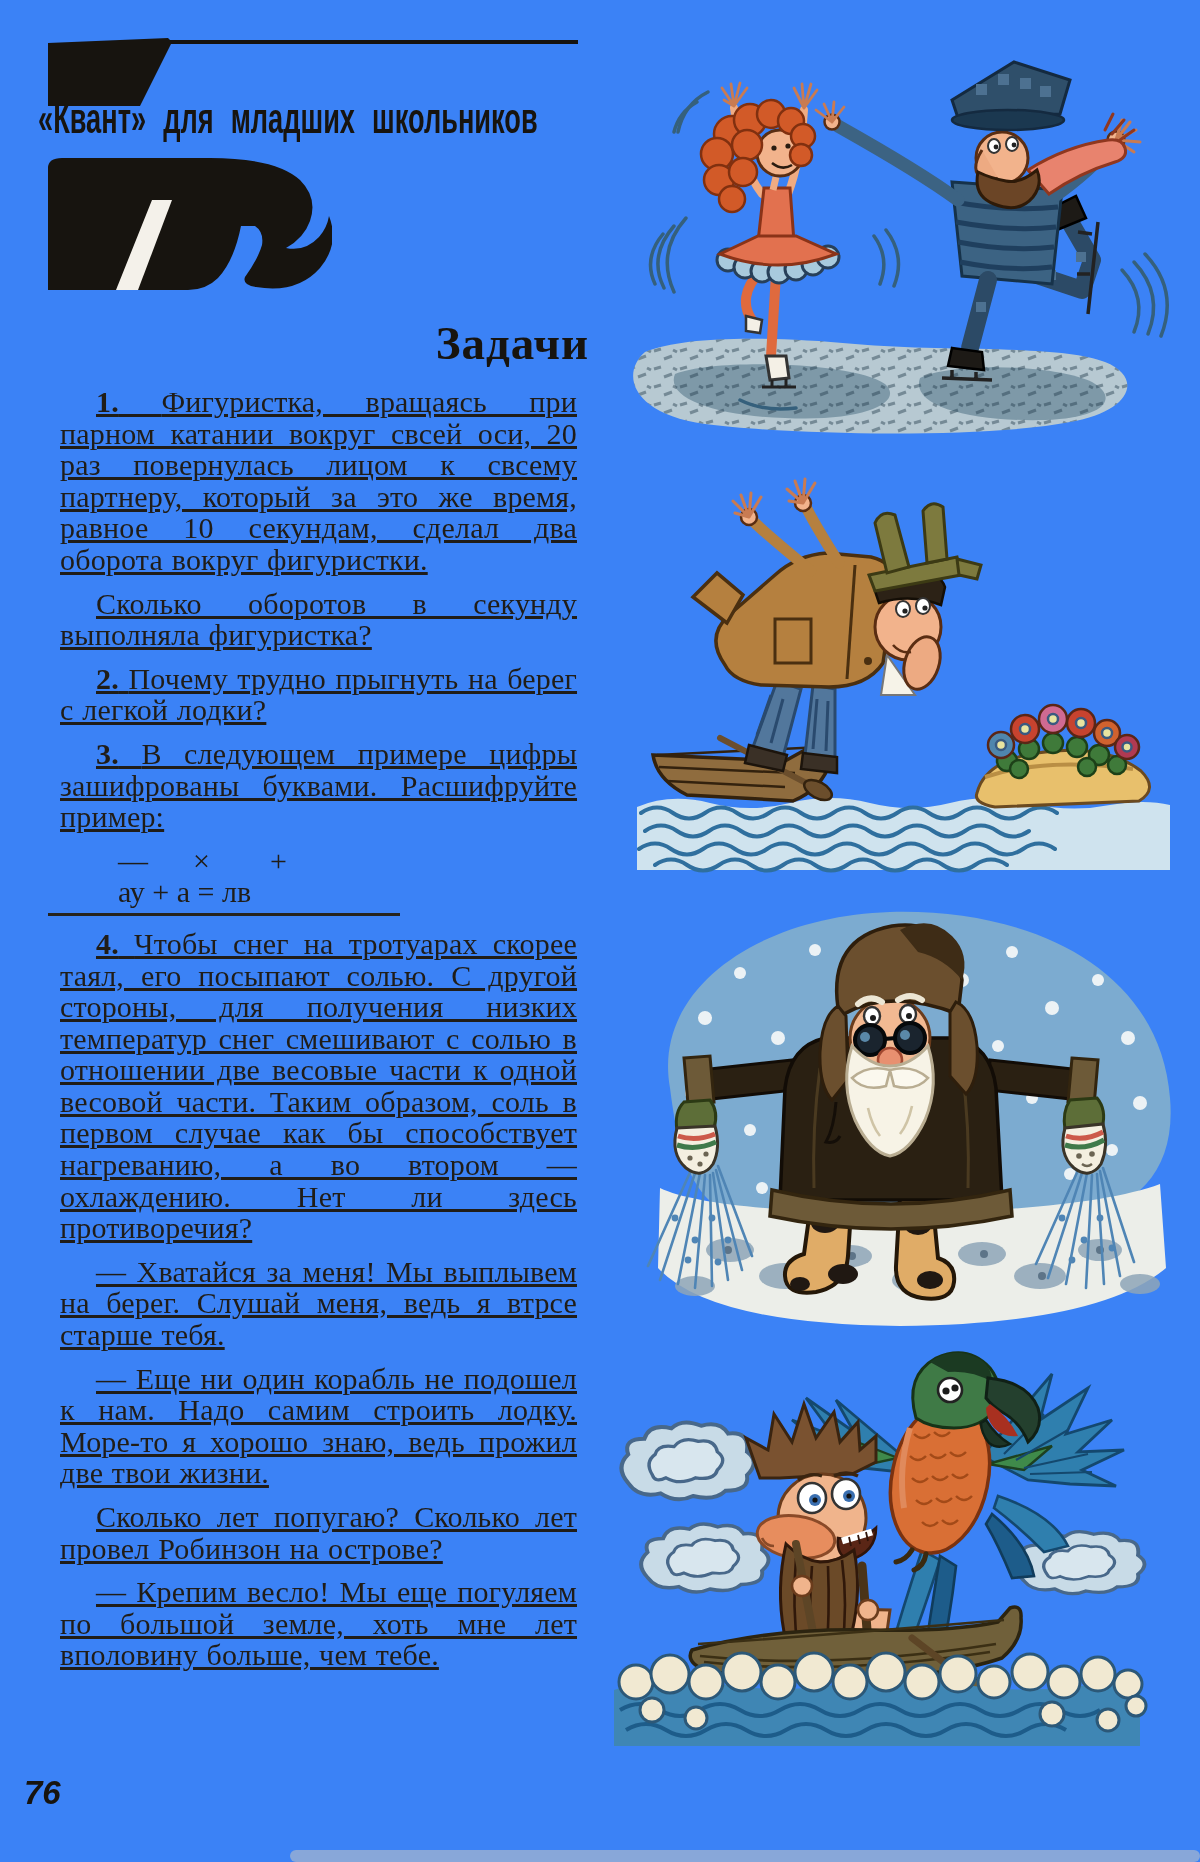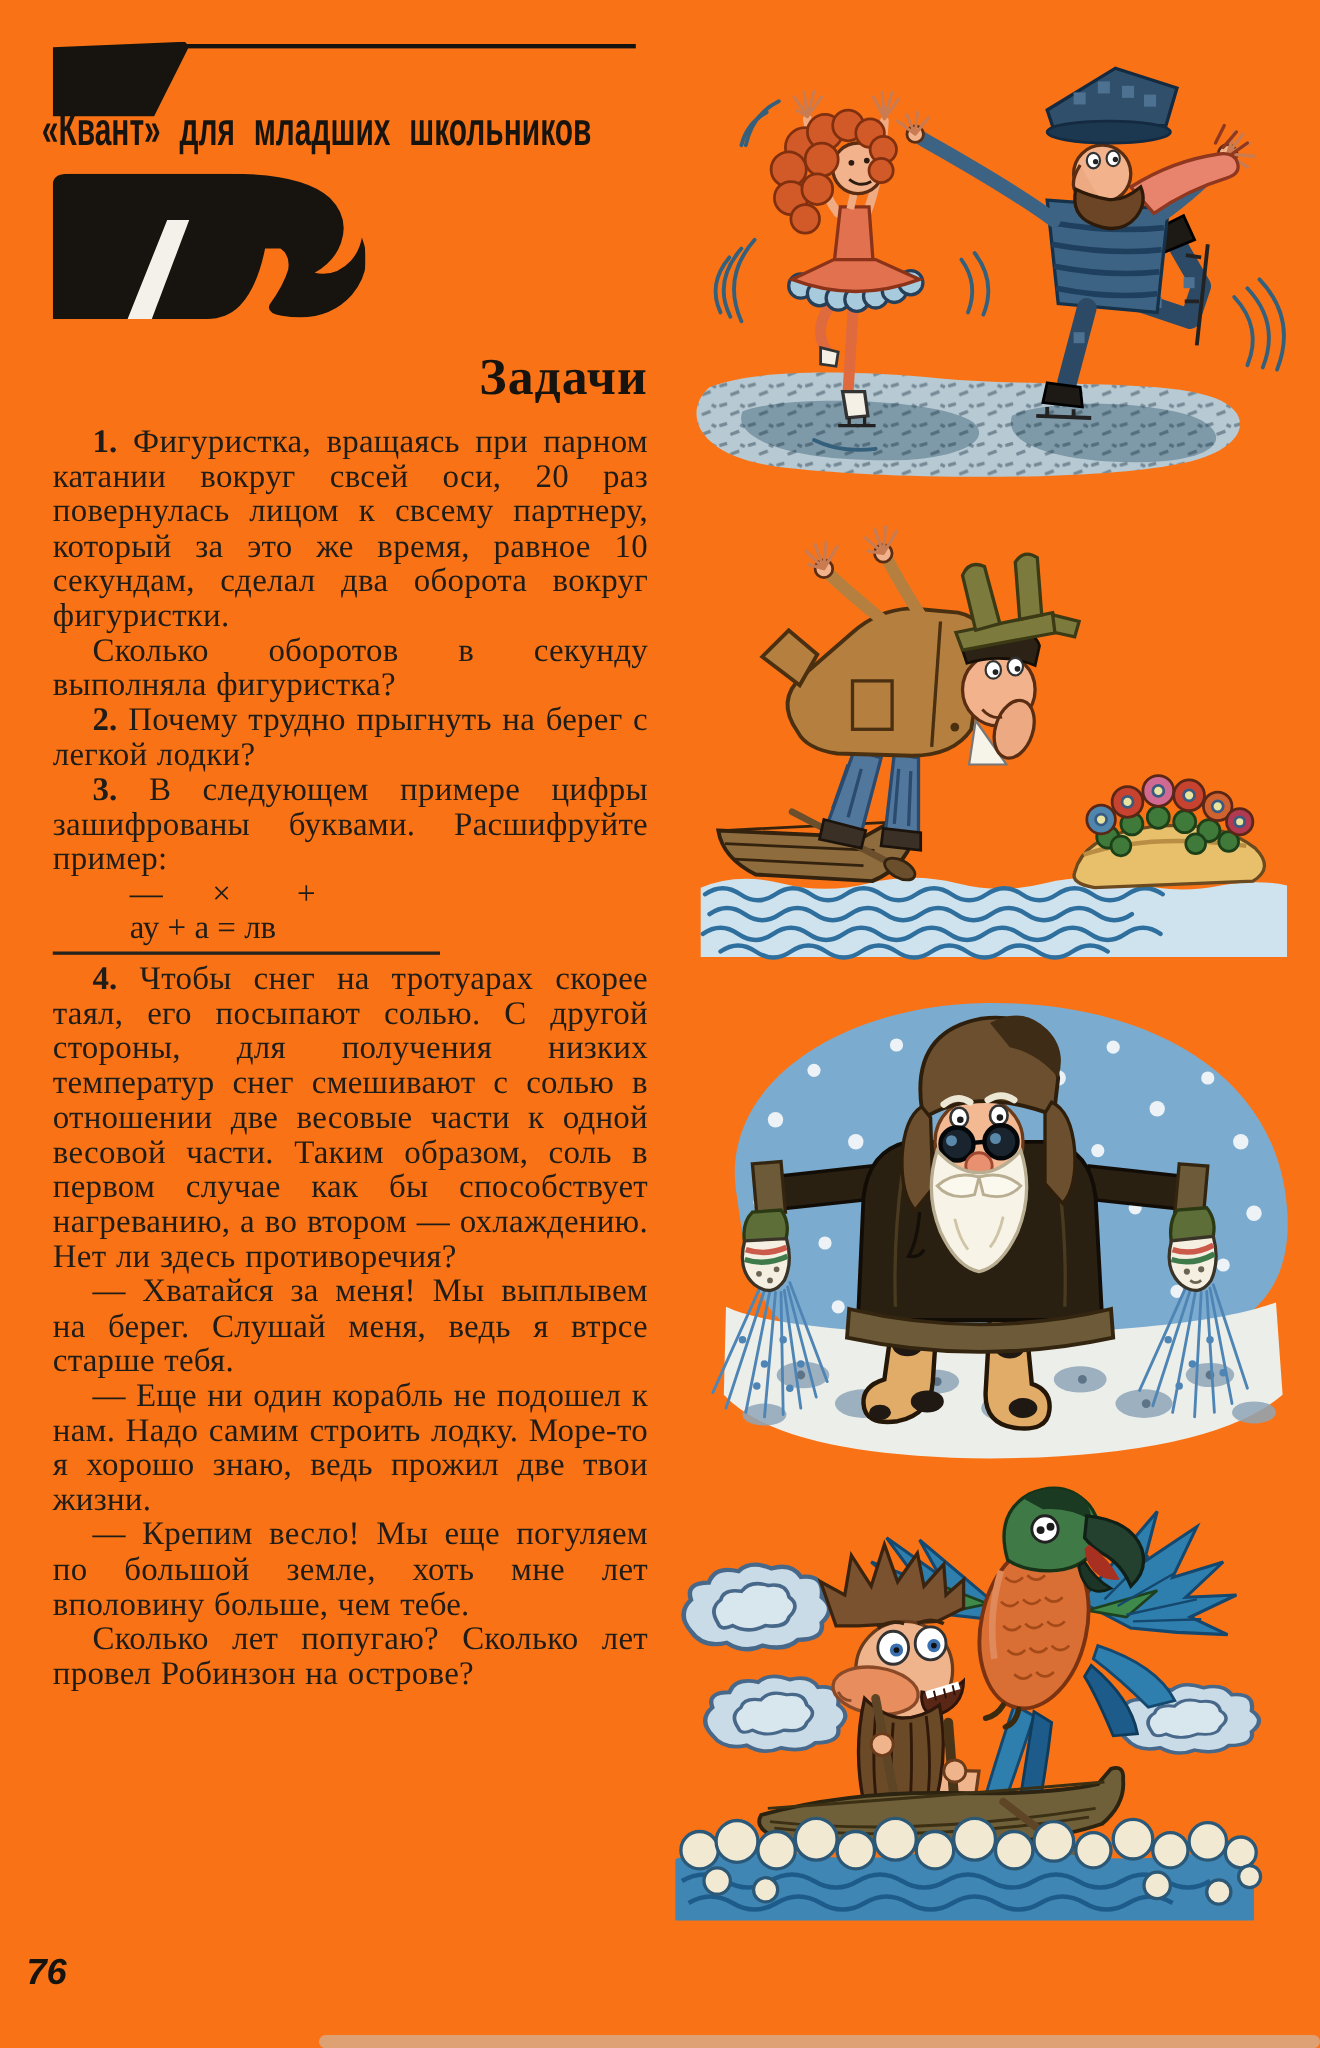"«Квант» для младших школьников" .page { background: #f97316 -> #3b82f6 }
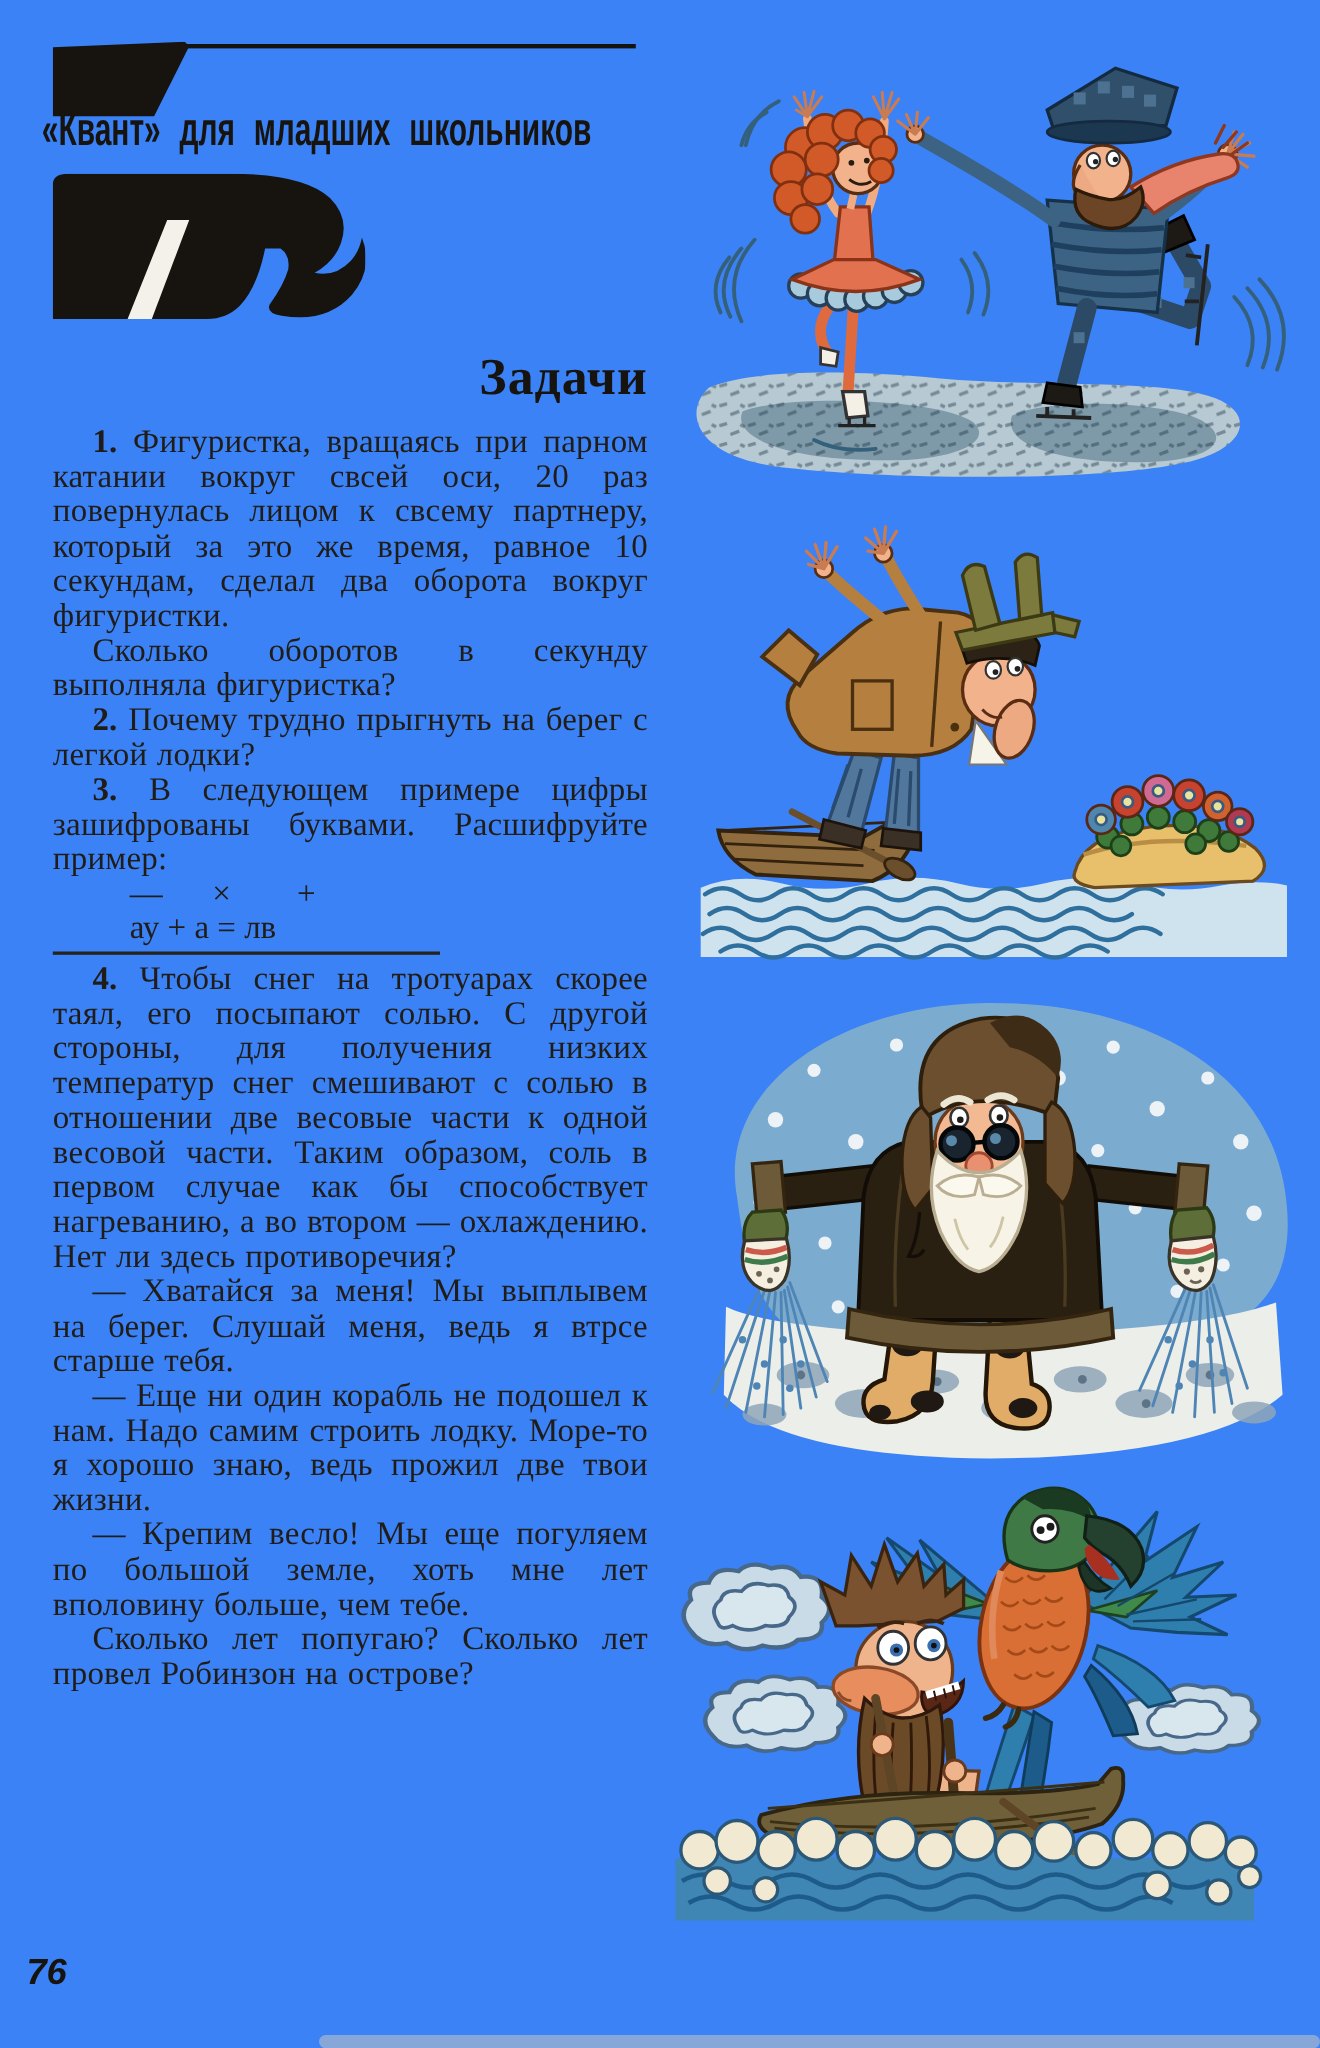"1. Фигуристка, вращаясь при парном" .para { margin: 0 -> 12px; text-decoration: none -> underline }
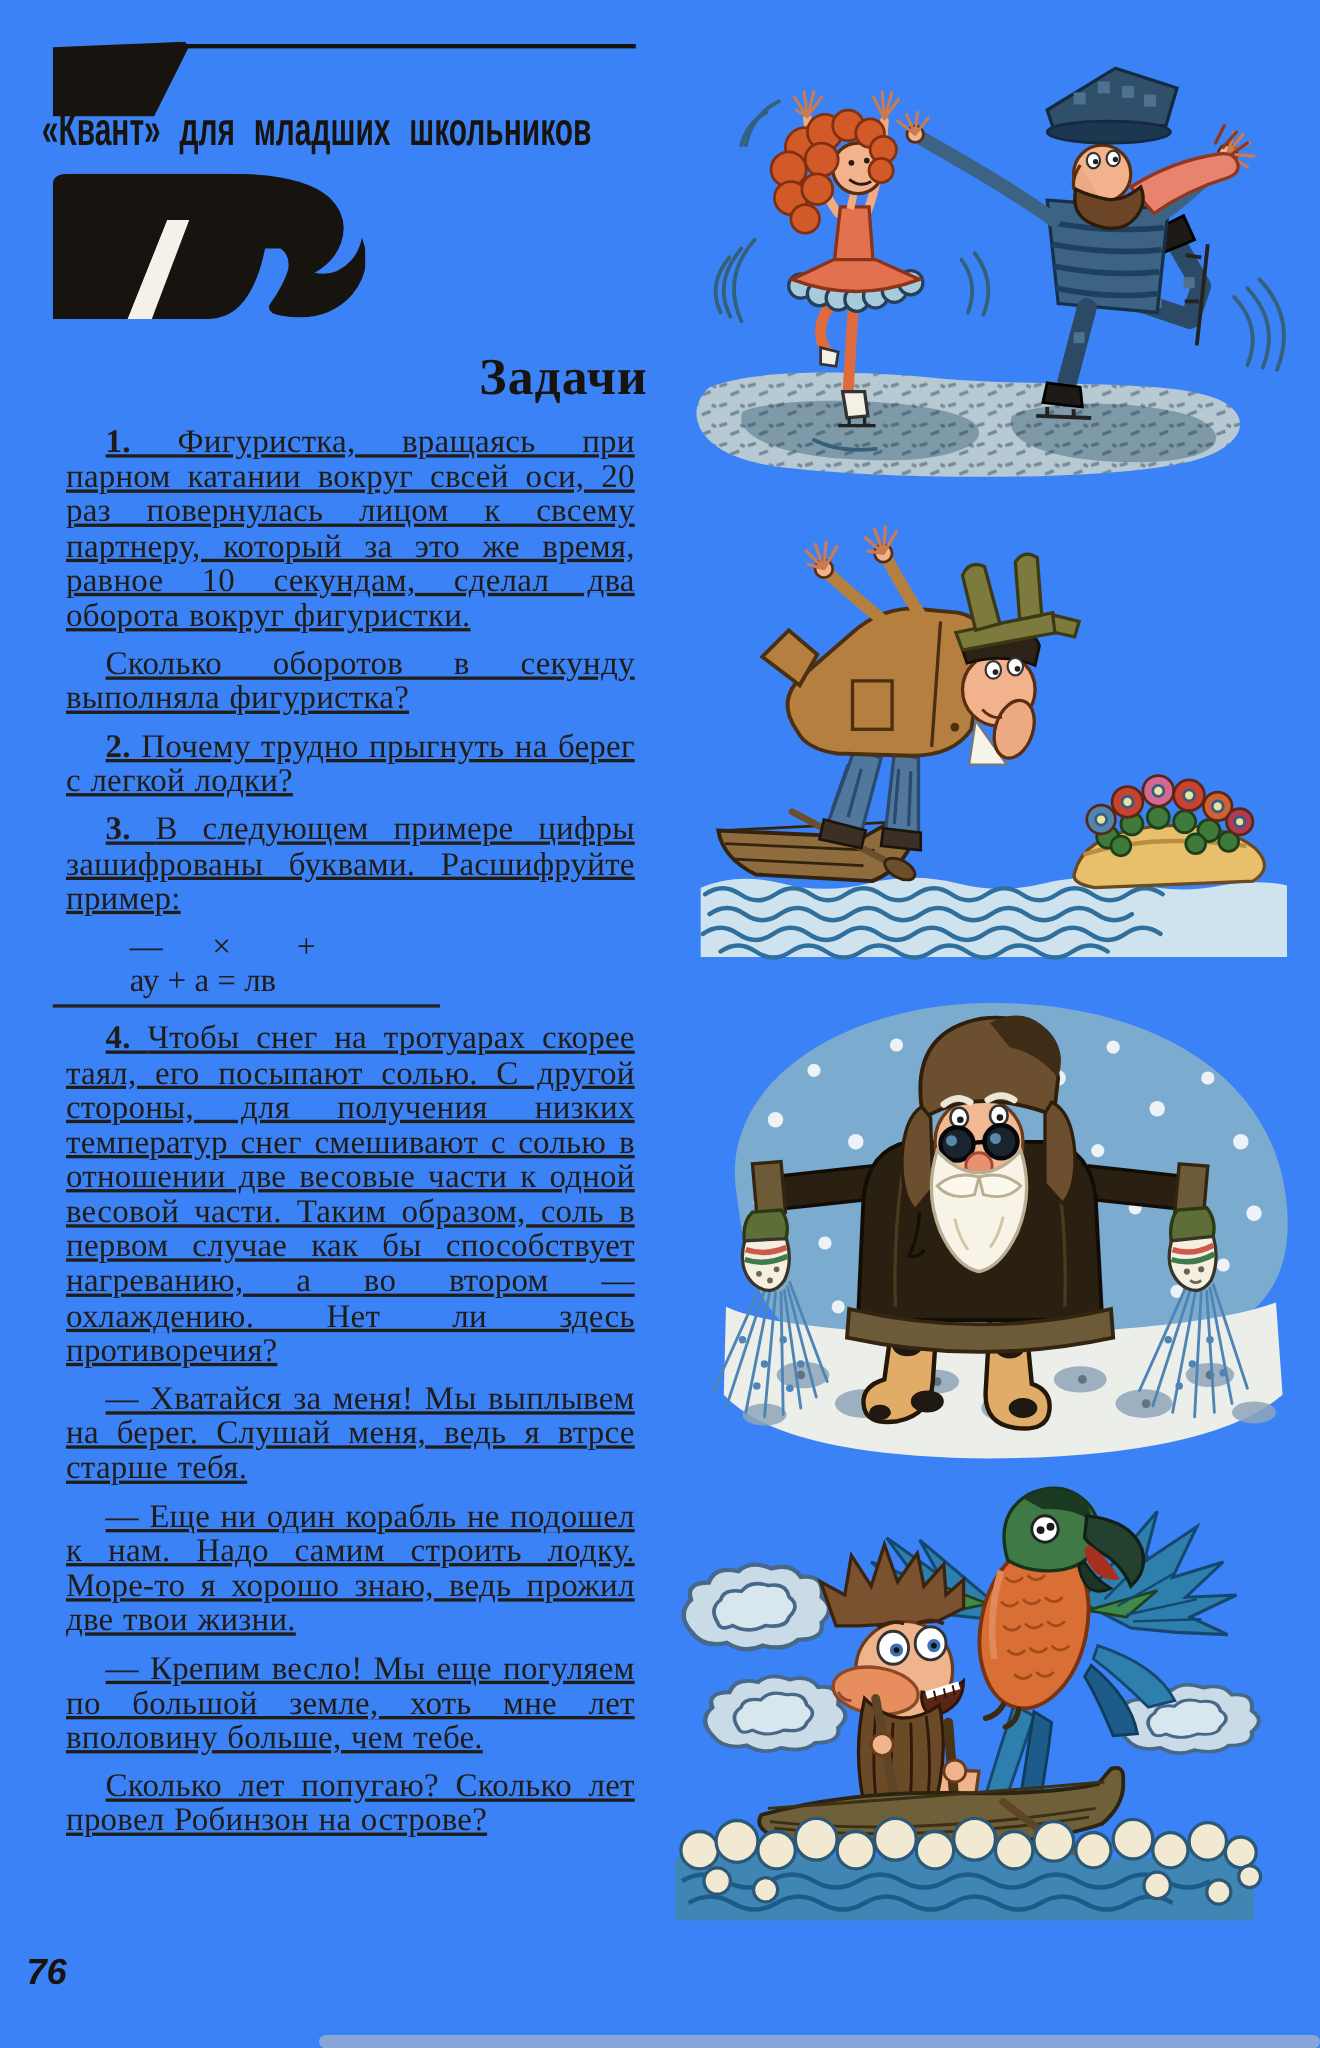"— Крепим весло! Мы еще" p.para { order: before "Сколько лет попугаю? Сколько лет" -> after "Сколько лет попугаю? Сколько лет" }
